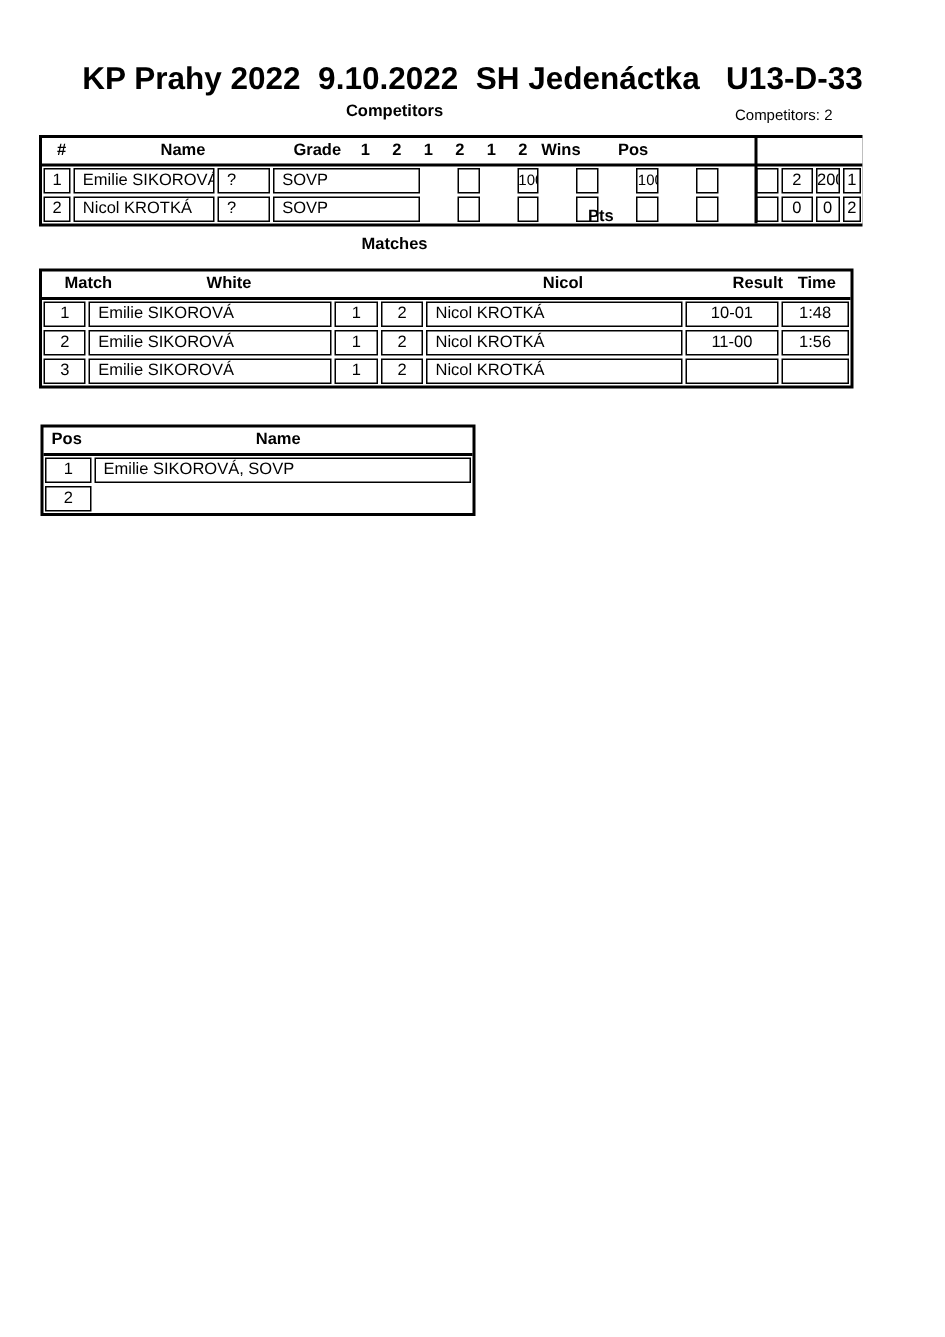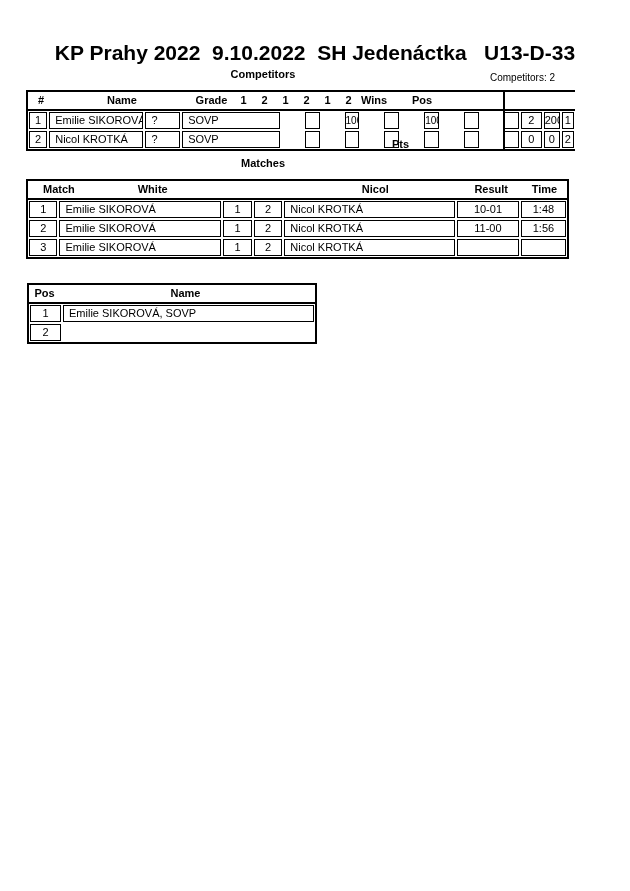"Result" .h-result { text-align: center -> right }
